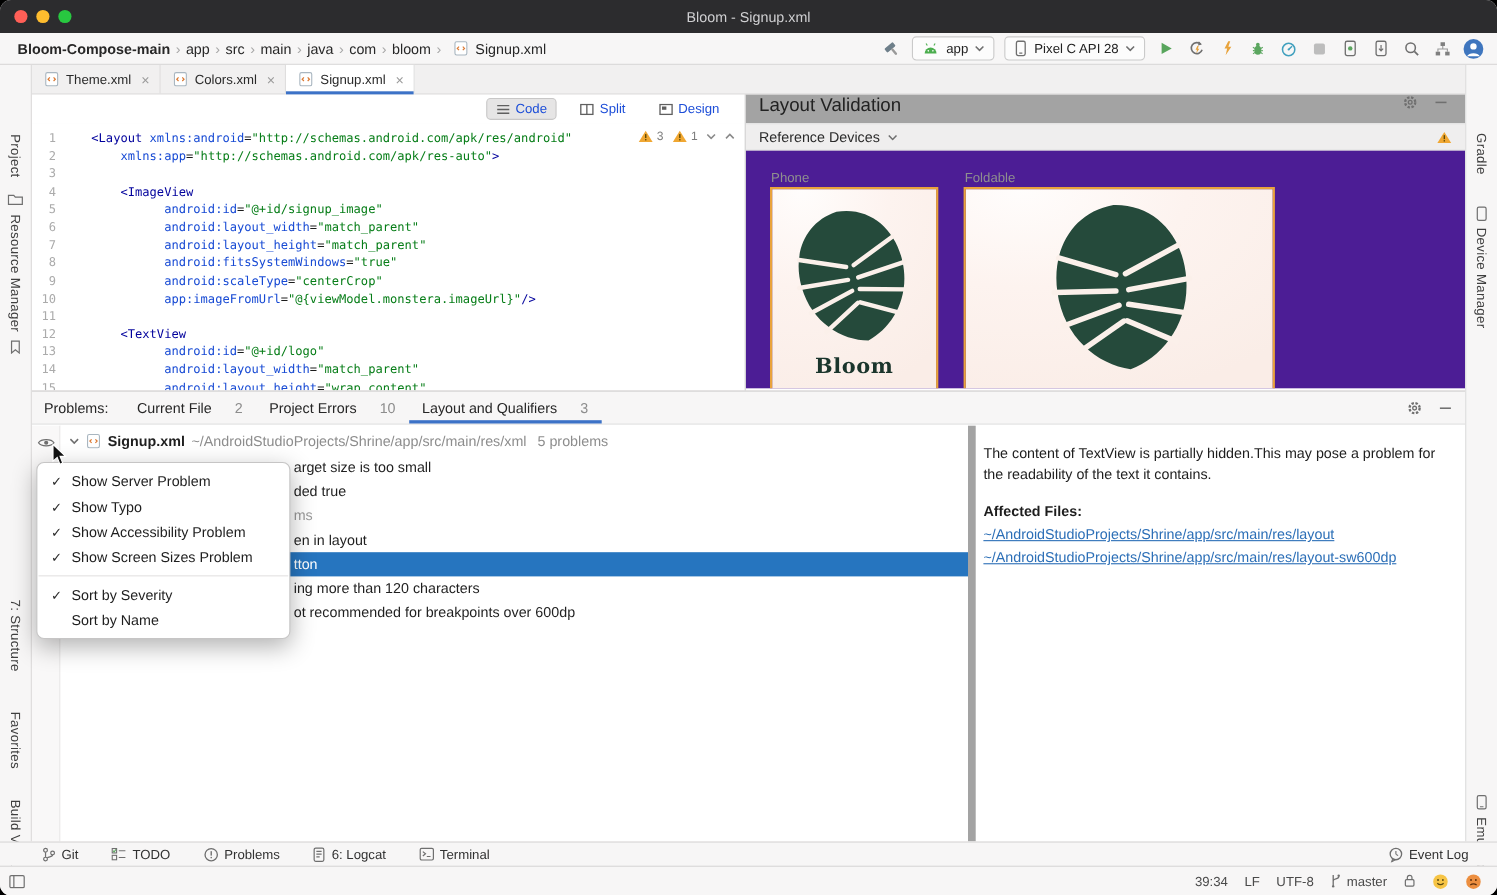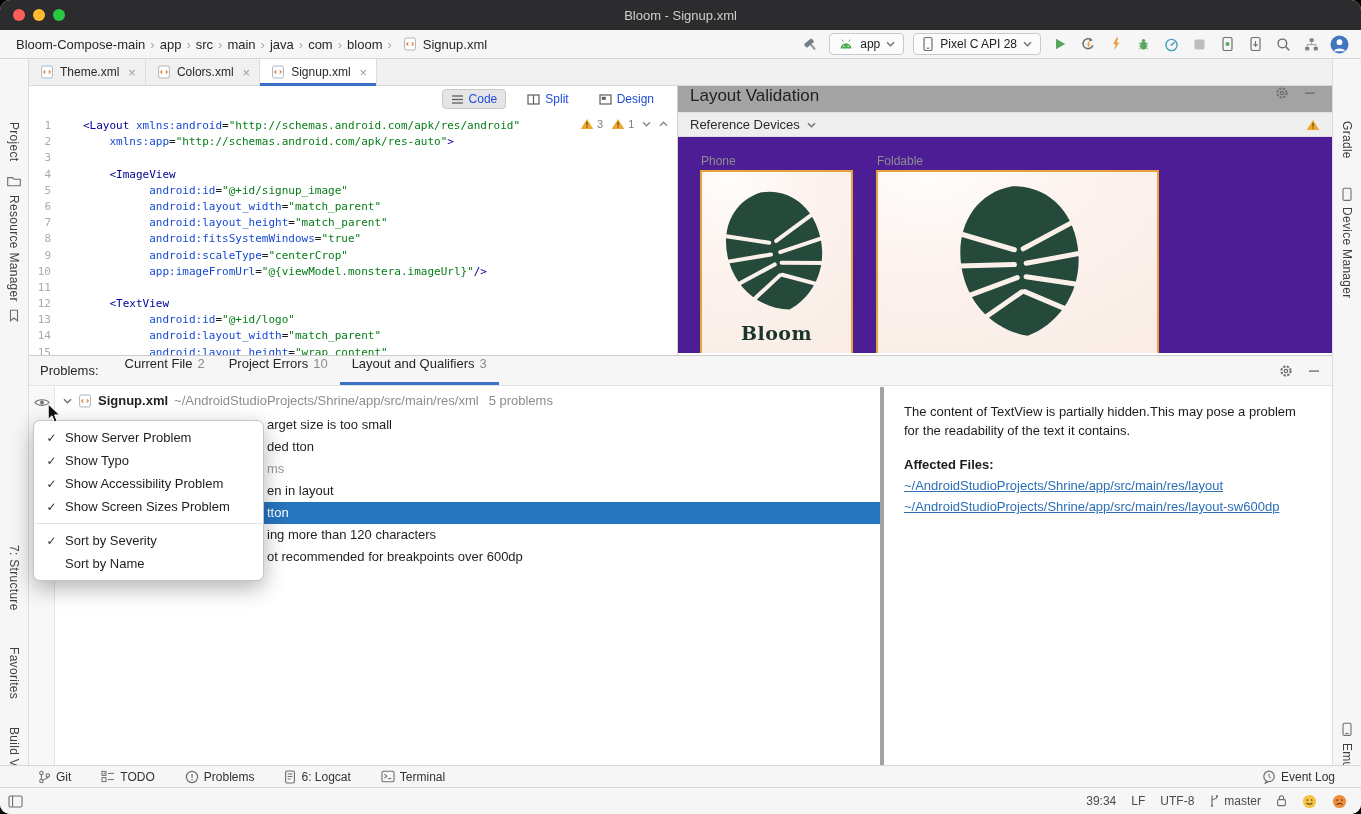"Bloom-Compose-main" .crumb-first { font-weight: normal -> bold }
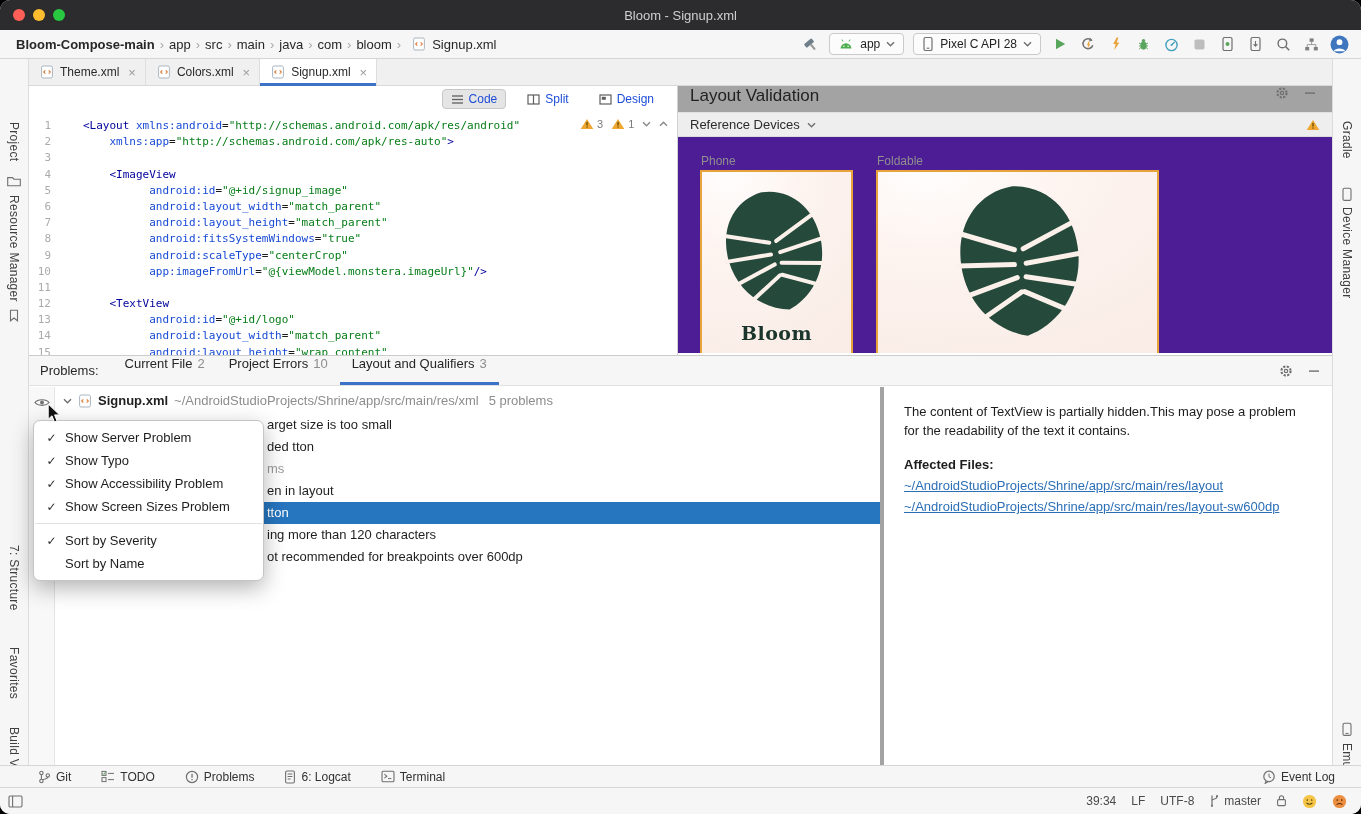"Current File" .ptab { align-items: flex-start -> center; gap: 5px -> 21px }
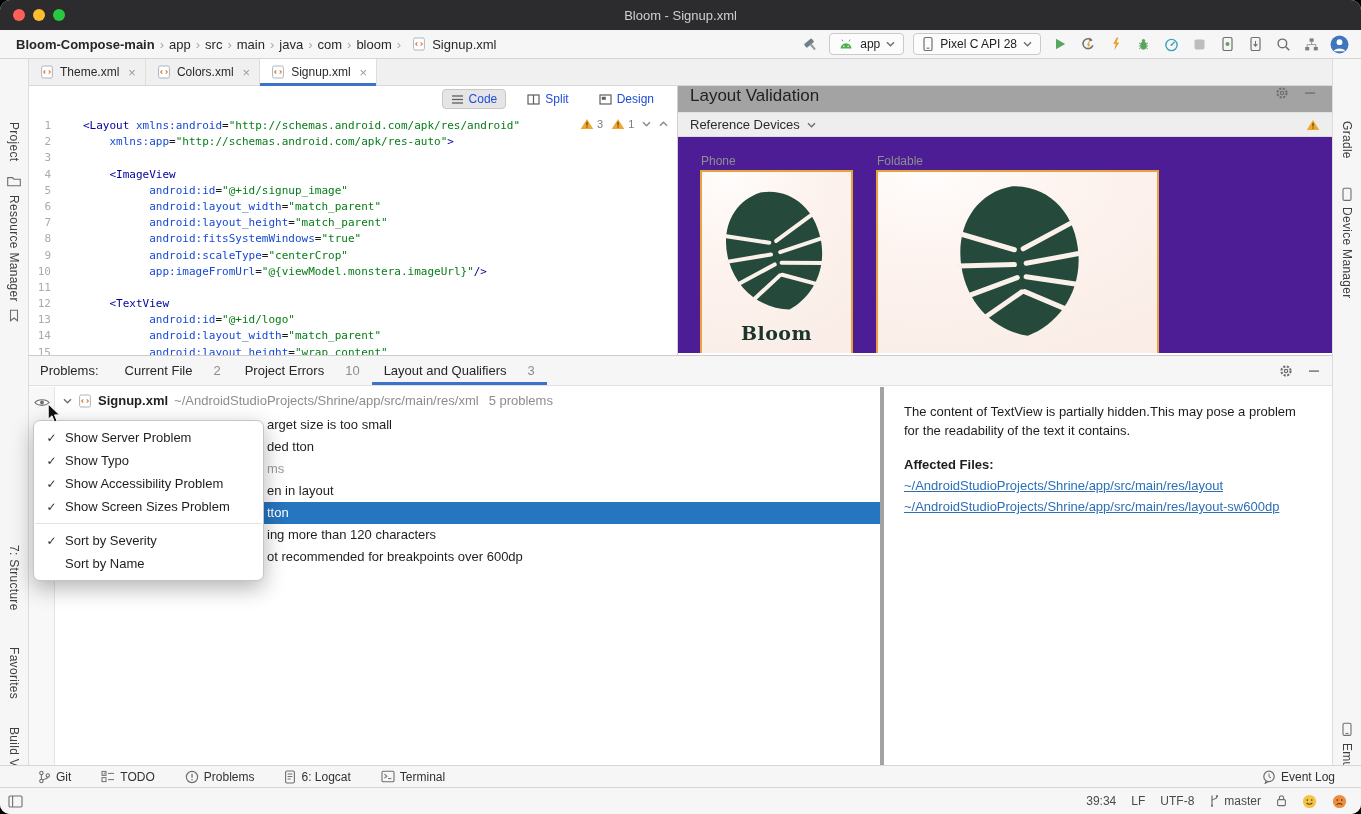"The content of TextView is" .pdetails { border-left: 4px solid #a3a3a3 -> 7px solid #a3a3a3; padding: 15px 20px -> 15px 7px }
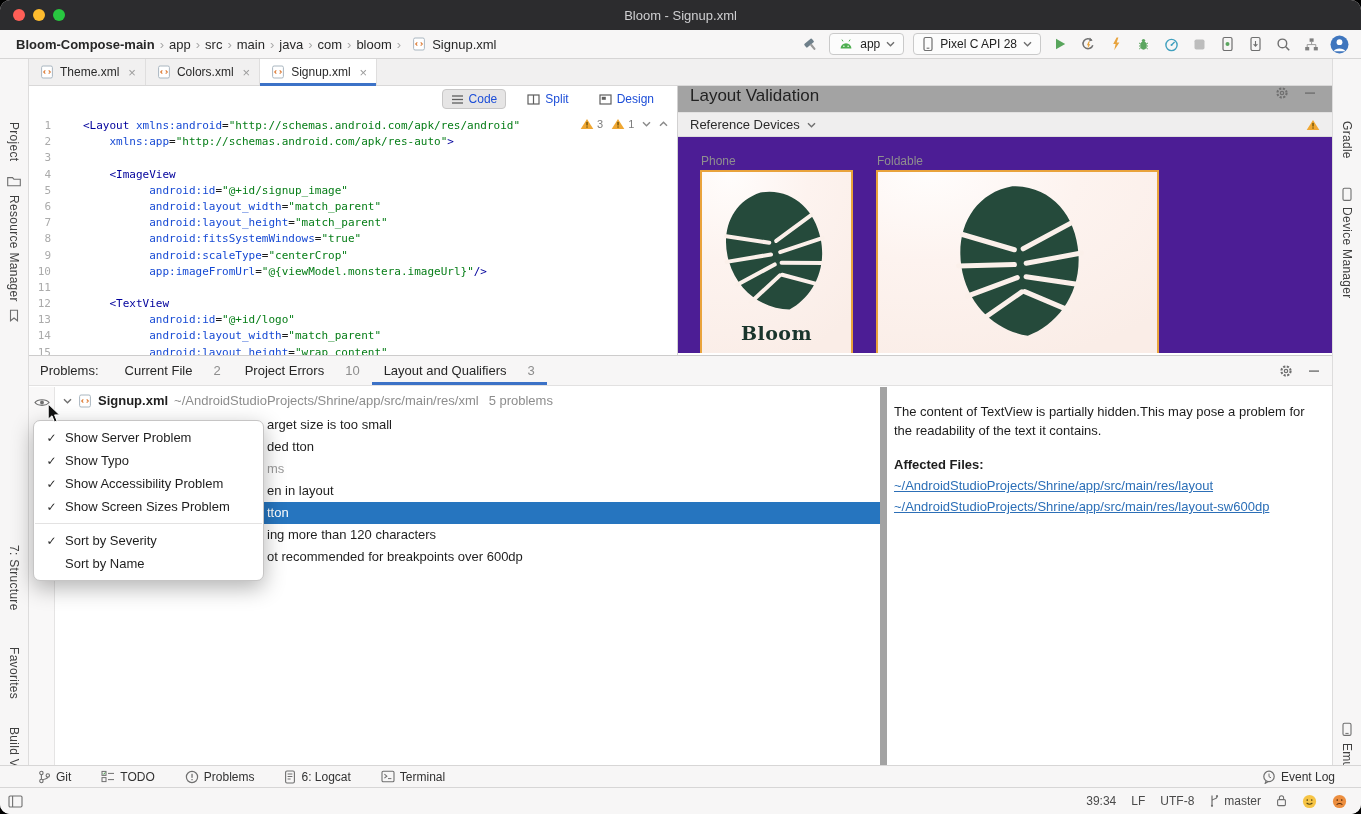"ded tton" div.prow { text: tton -> true }
